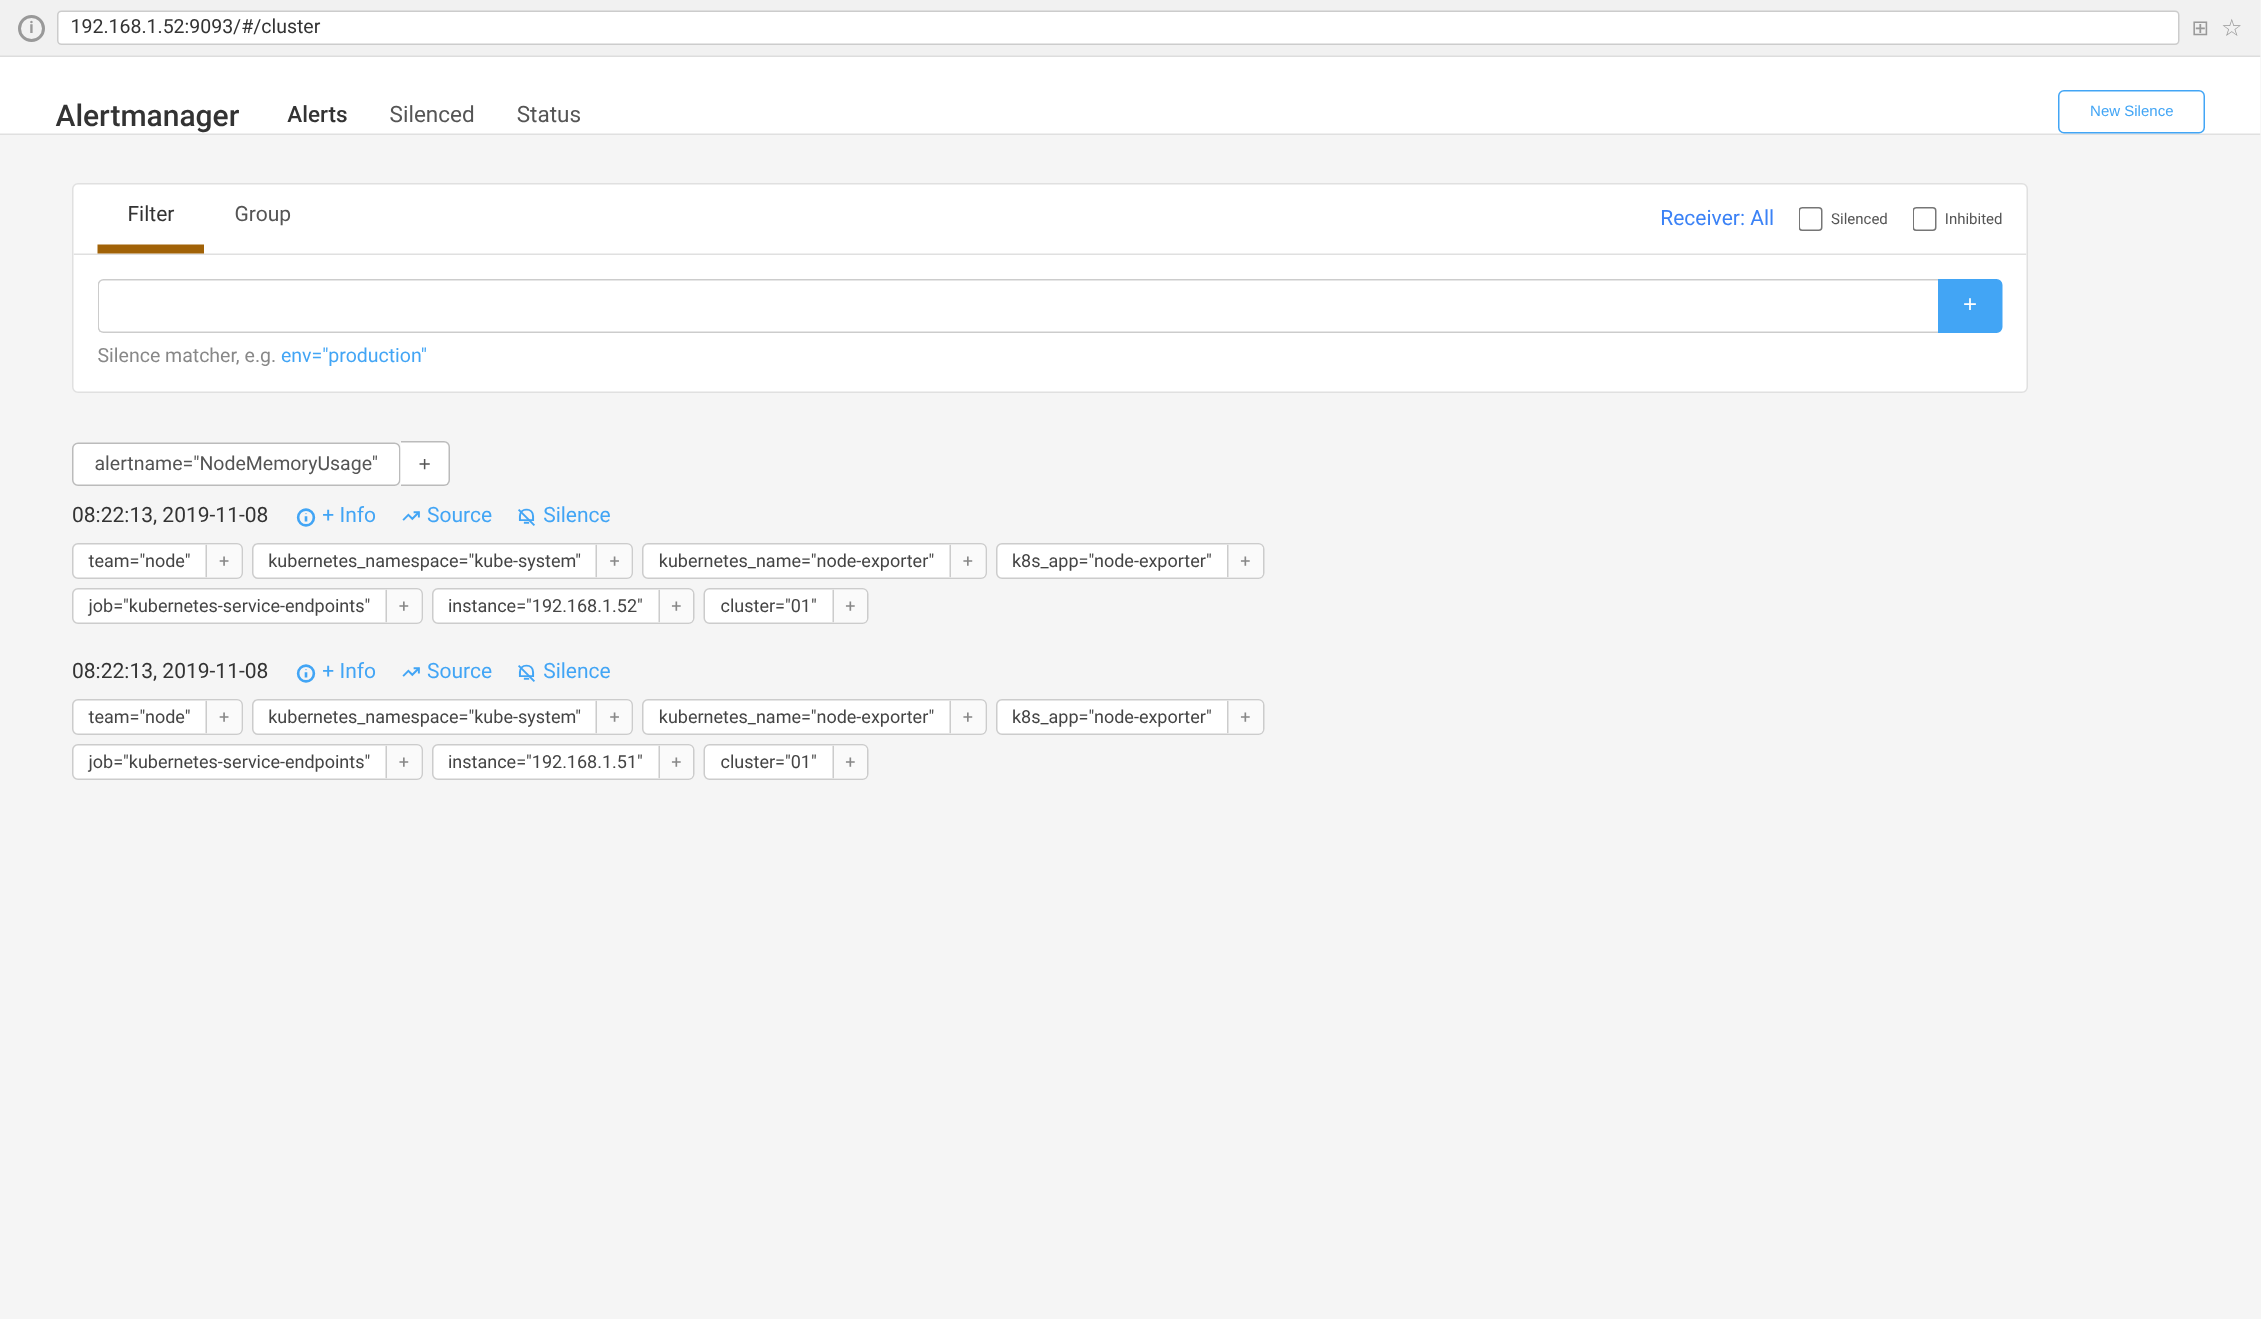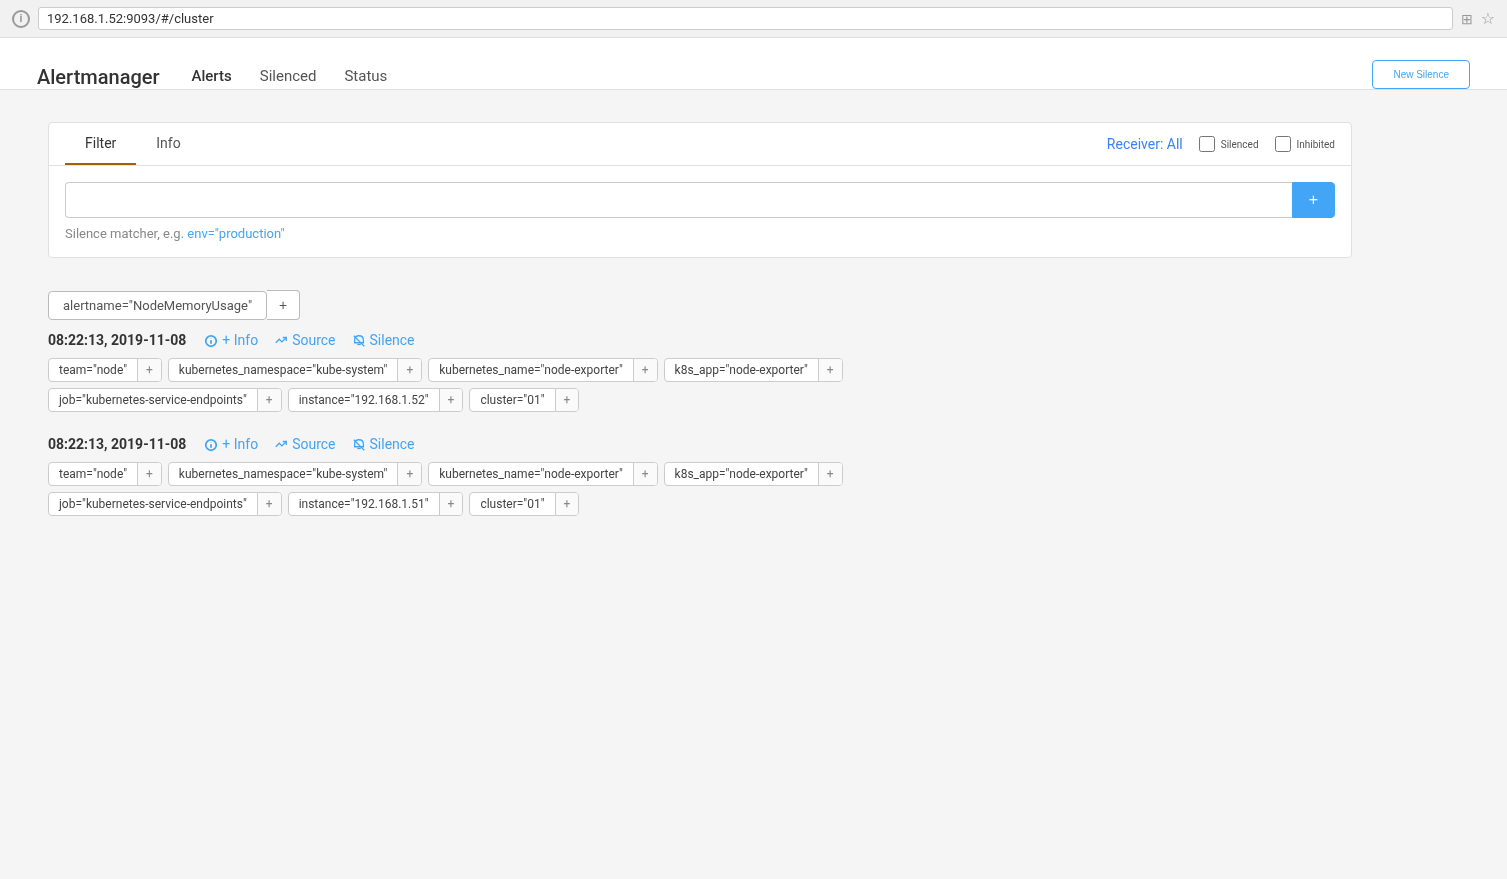"Filter" .filter-tab.active { border-bottom: 2px solid #a16207 -> 6px solid #a16207 }
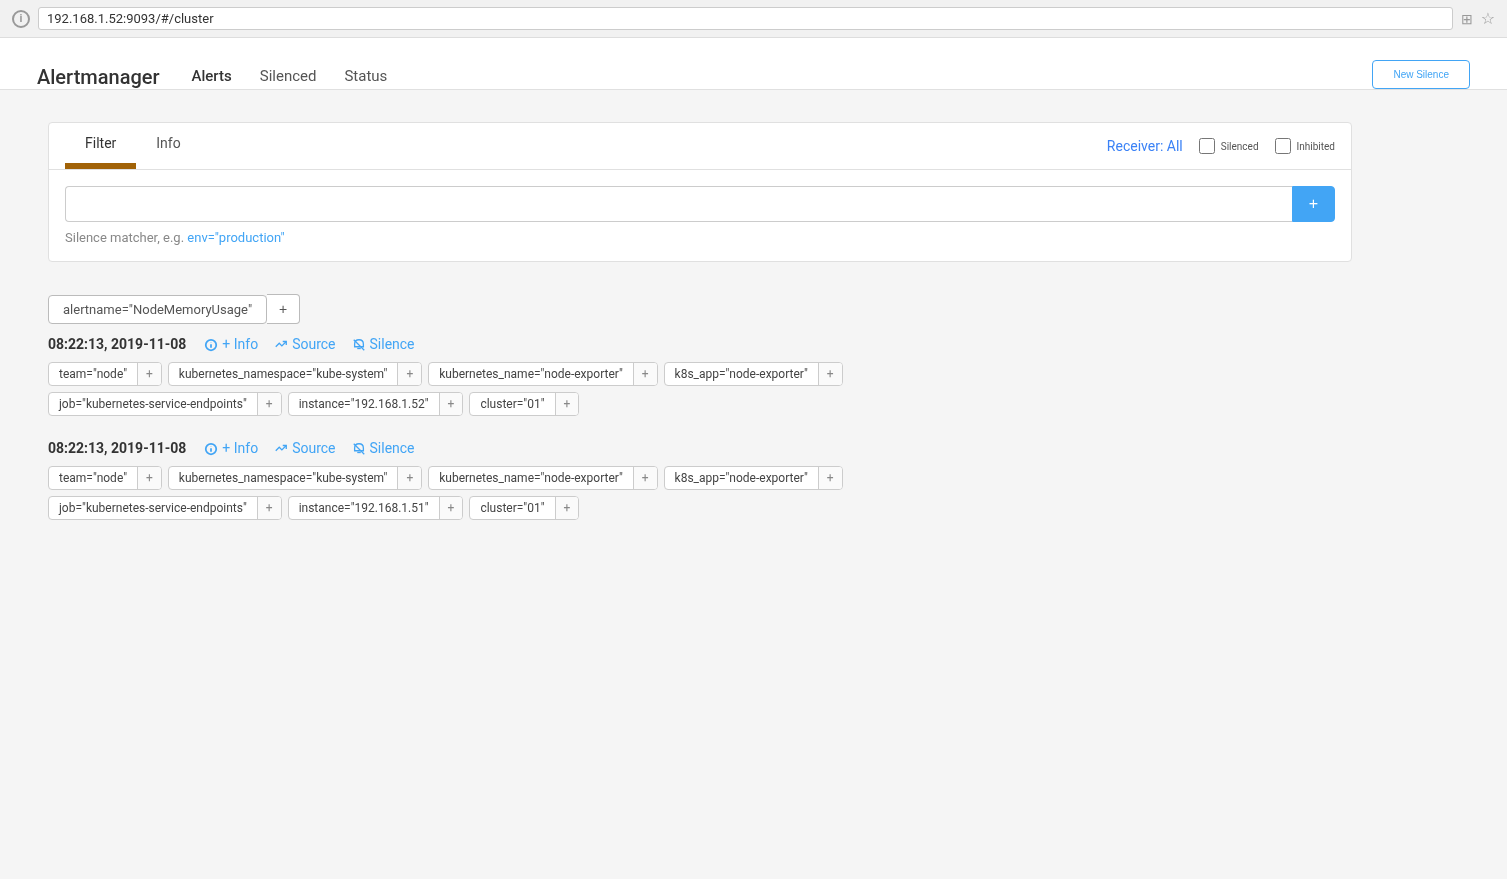"Info" div.filter-tab { text: Info -> Group }
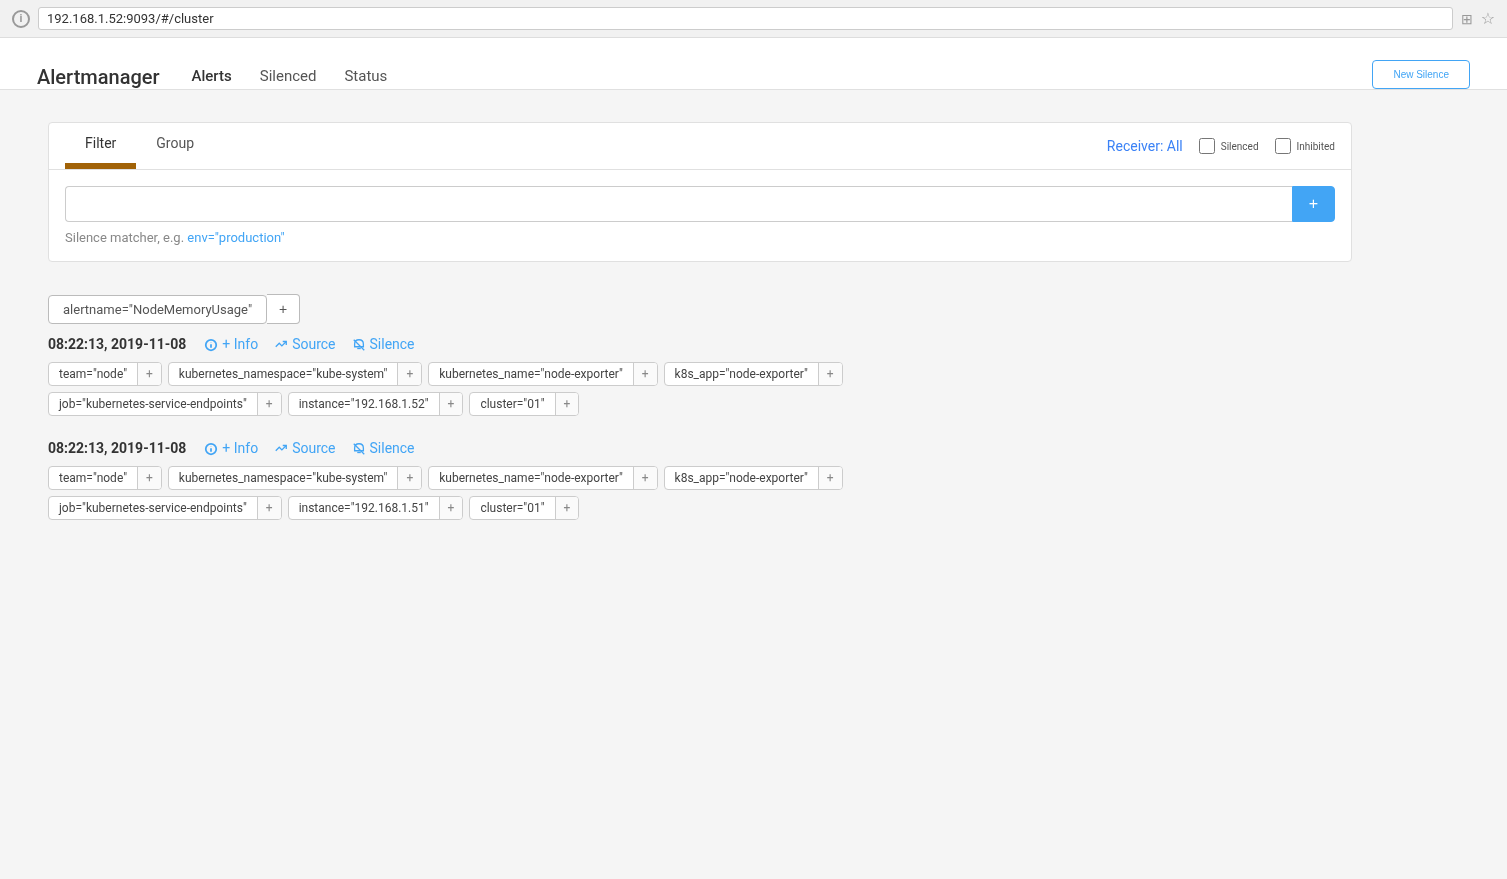"08:22:13, 2019-11-08" .alert-time { font-weight: bold -> none }
